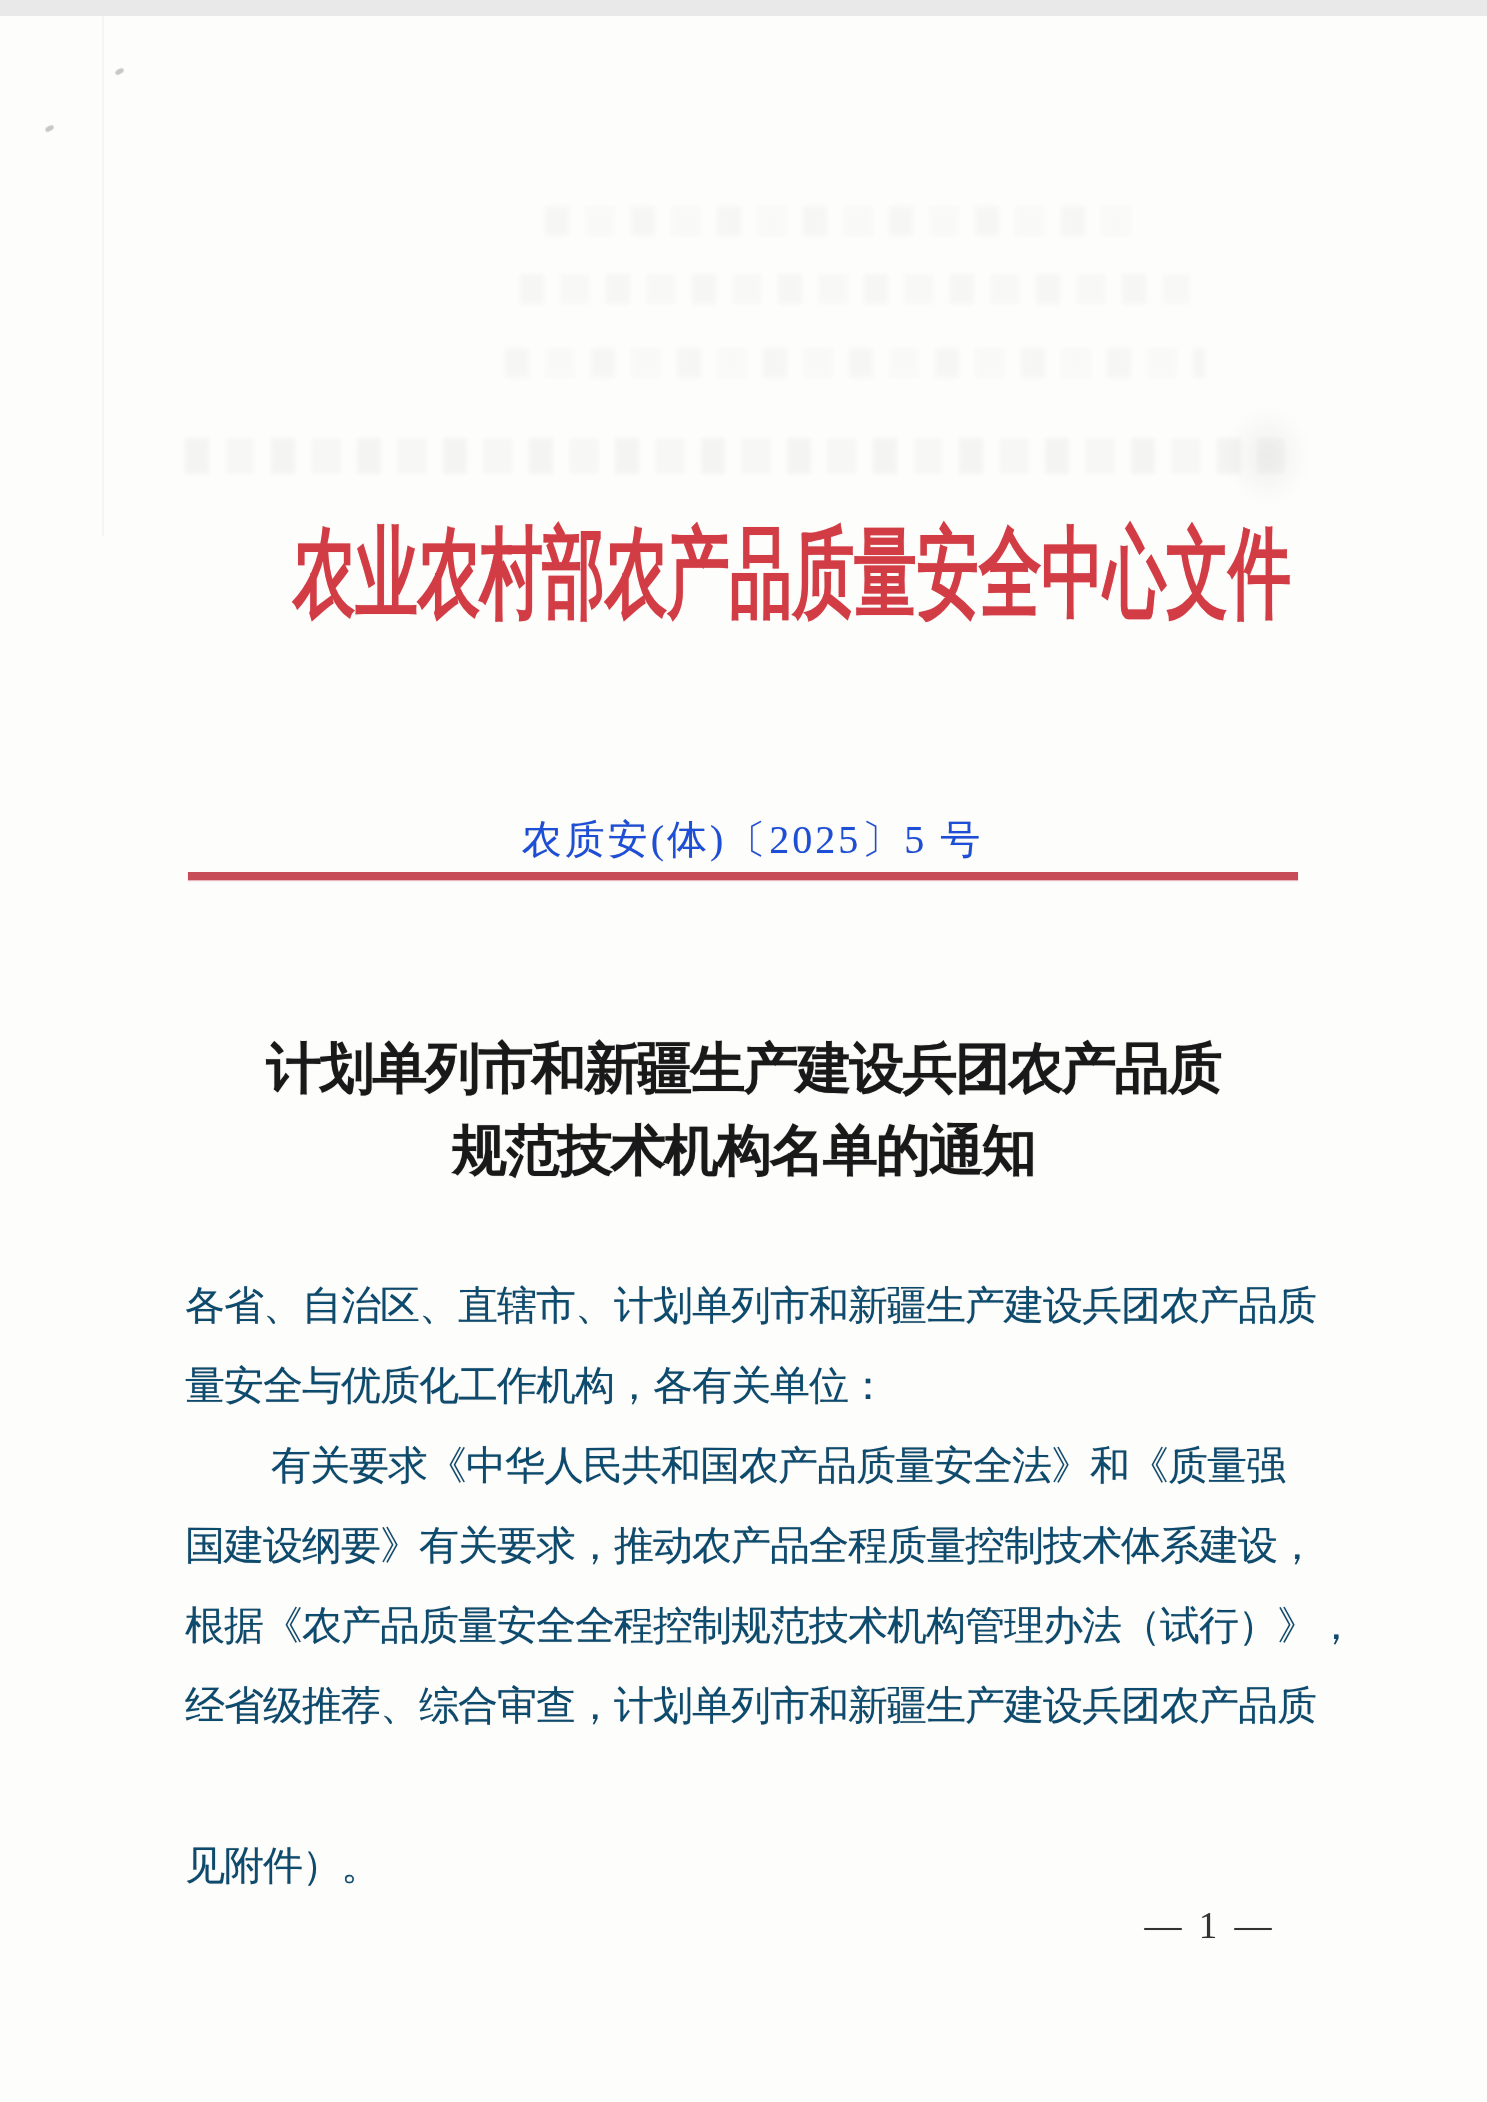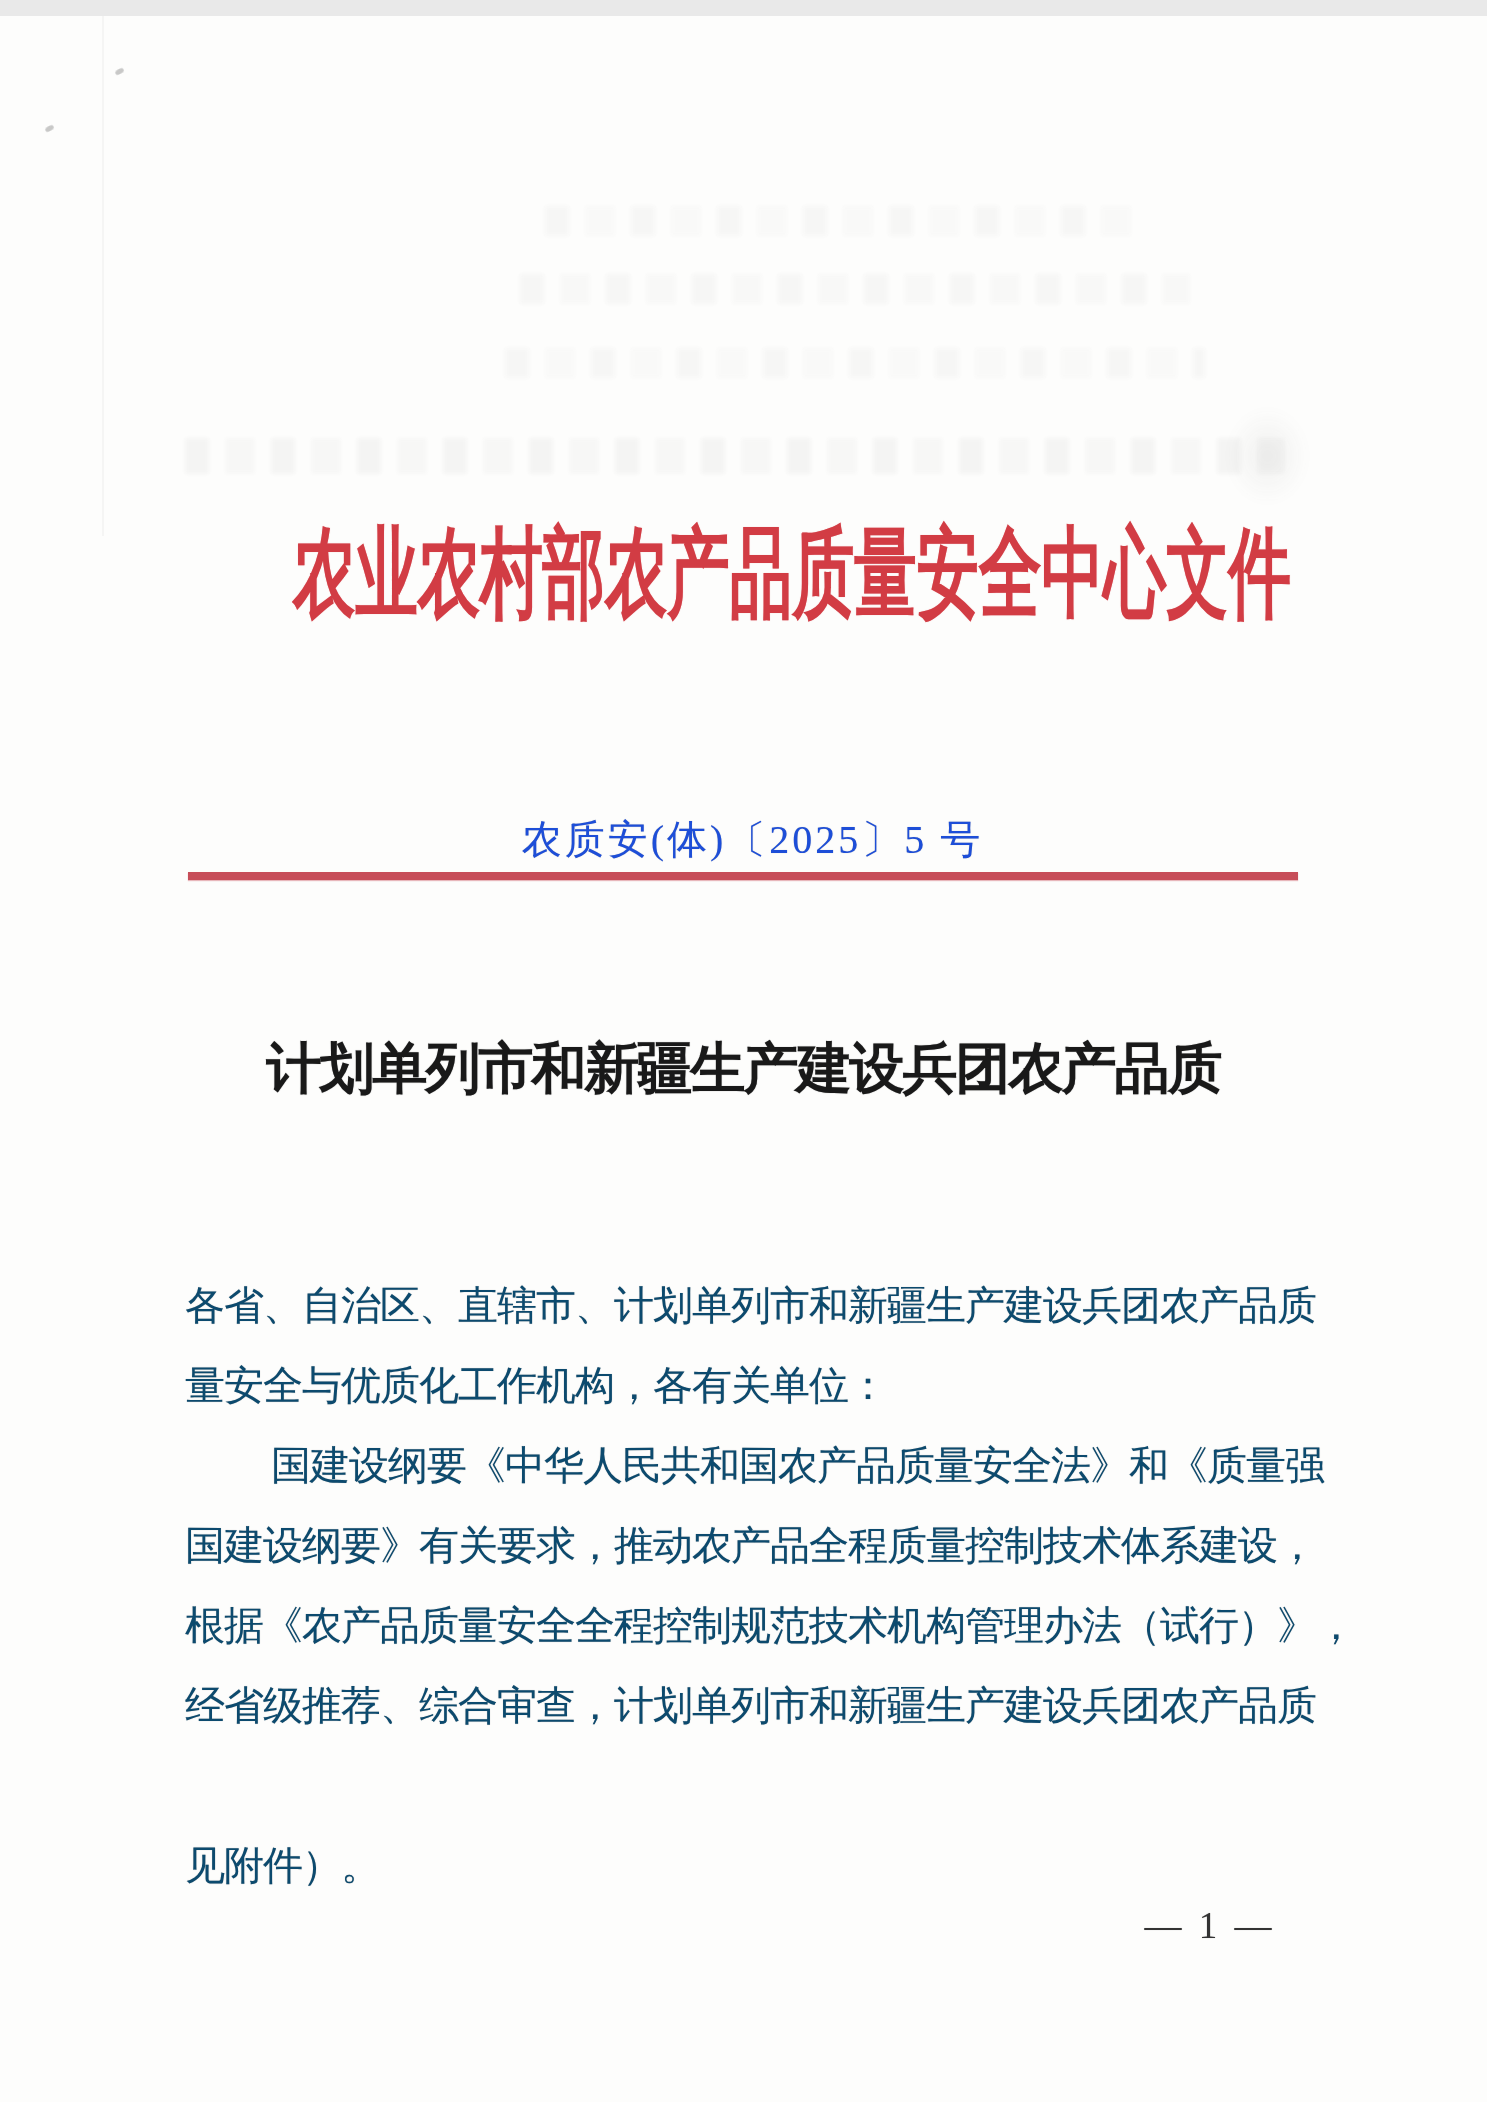"规范技术机构名单的通知" div.doc-title { html: none -> <div>规范技术机构名单的通知</div> }
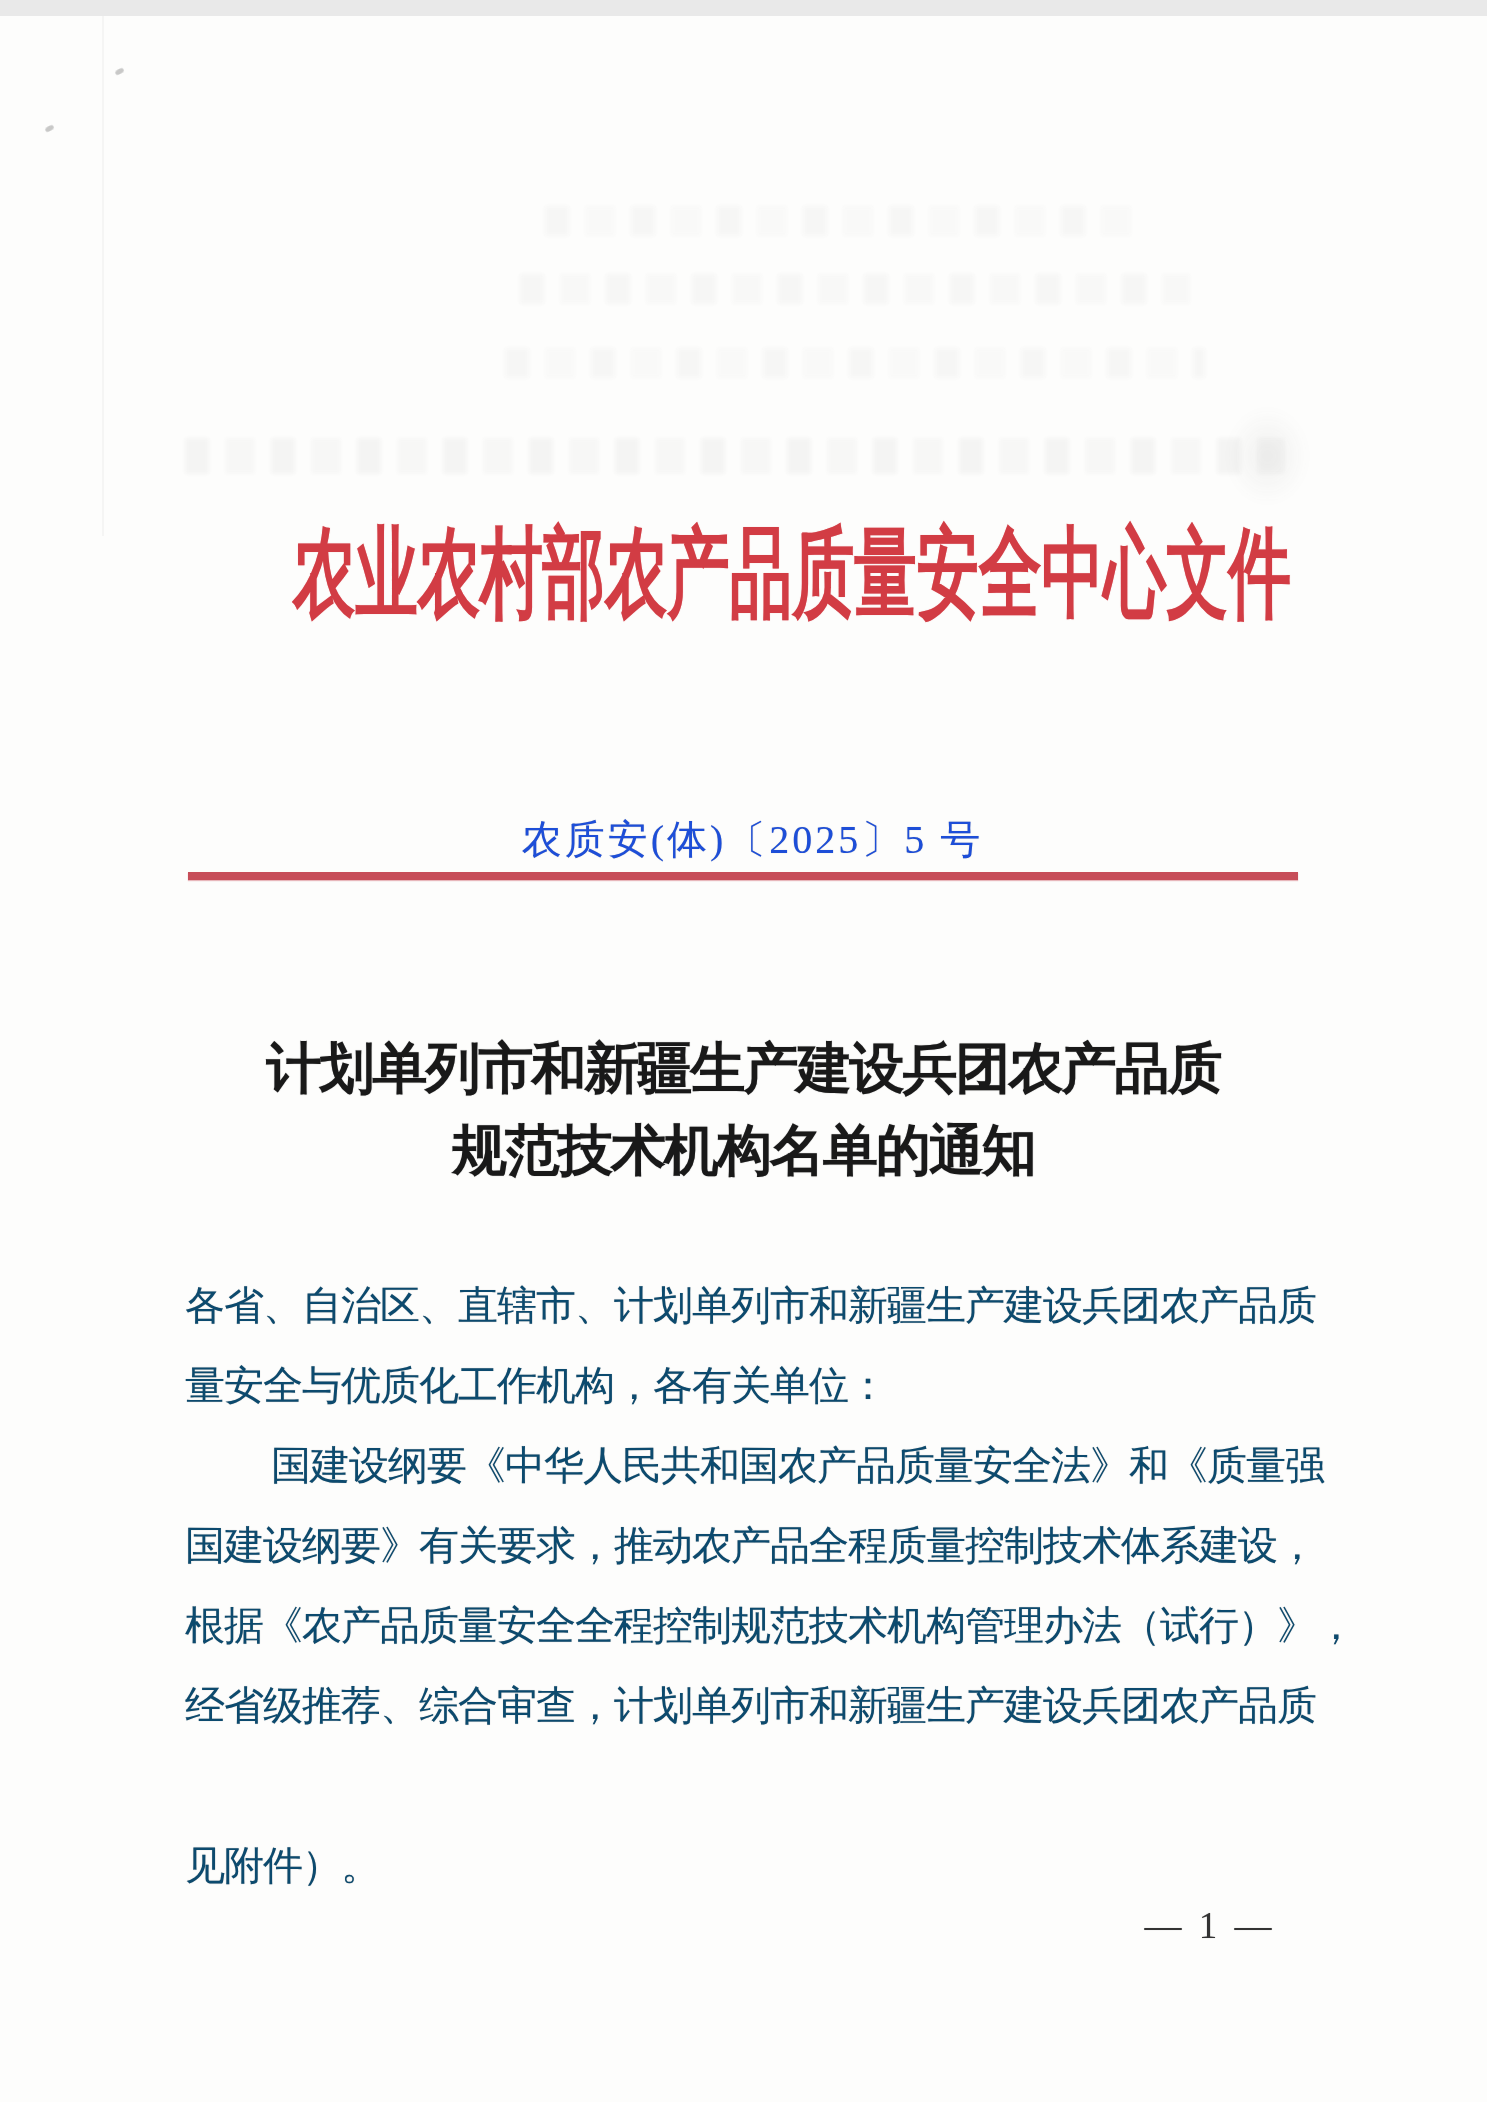"国建设纲要《中华人民共和国农产品质量安全法》和《质量强" div.body-line { text: 国建设纲要 -> 有关要求 }
